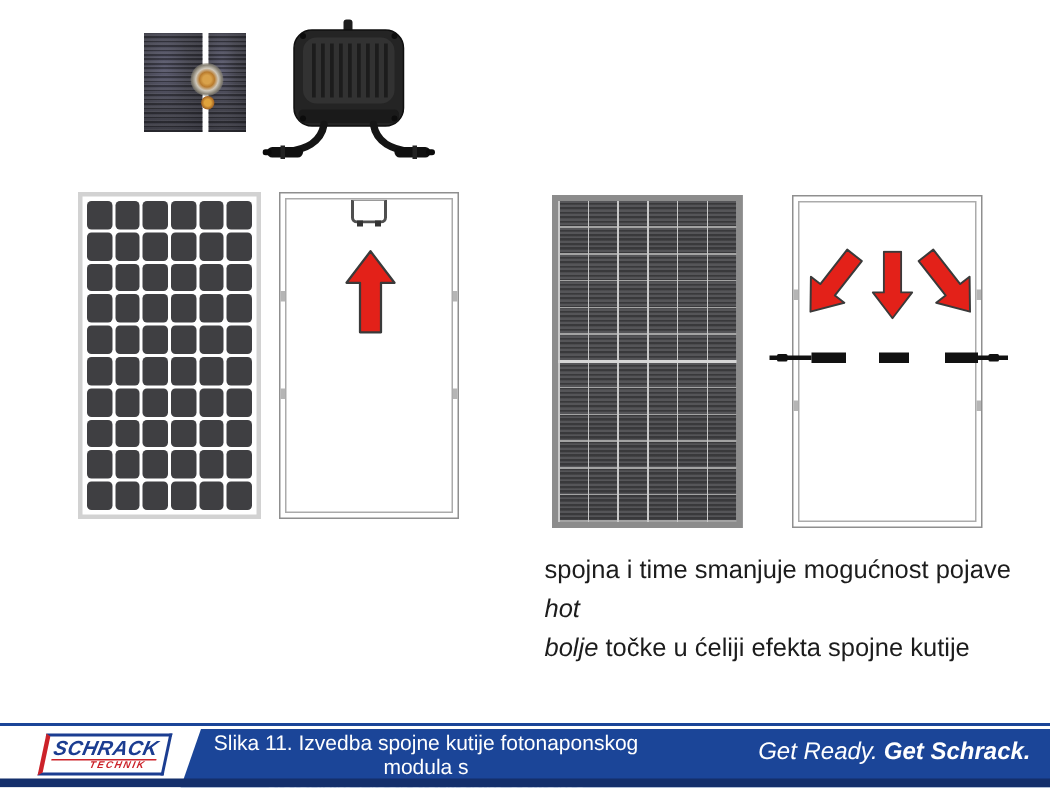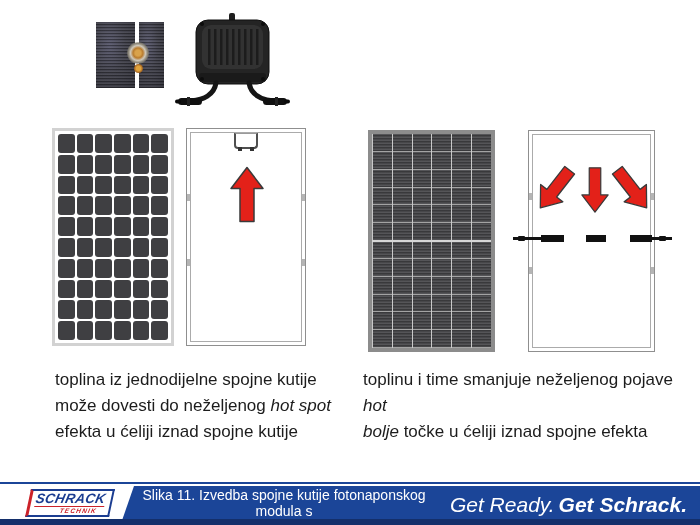"toplina iz jednodijelne spojne kutije" div.caption { html: <div> <div><span>toplina iz jednodijelne spojne kutije</span></div> <div><span>može dovesti do neželjenog </span><span>hot spot</span></div> <div><span>efekta u ćeliji iznad spojne kutije</span></div> </div> -> none }
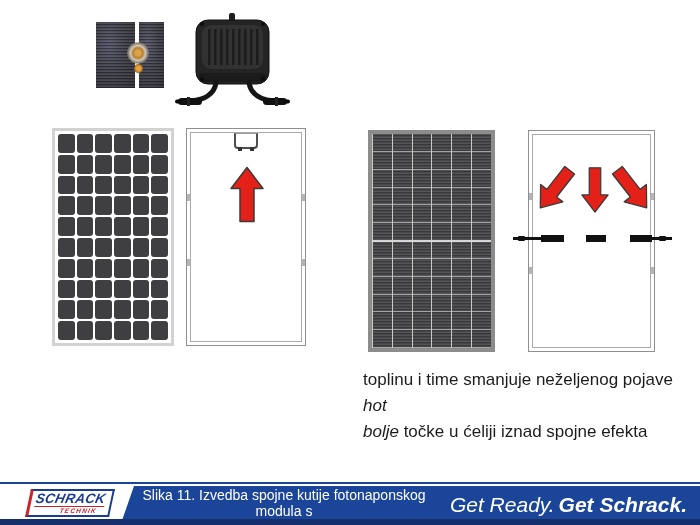"toplinu i time smanjuje neželjenog" span { text: toplinu i time smanjuje neželjenog -> spojna i time smanjuje mogućnost }
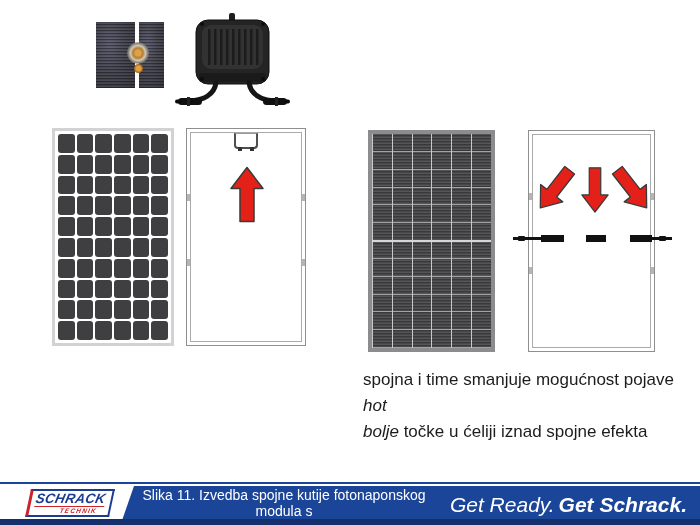"točke u ćeliji iznad spojne" span { text: iznad spojne efekta -> efekta spojne kutije }
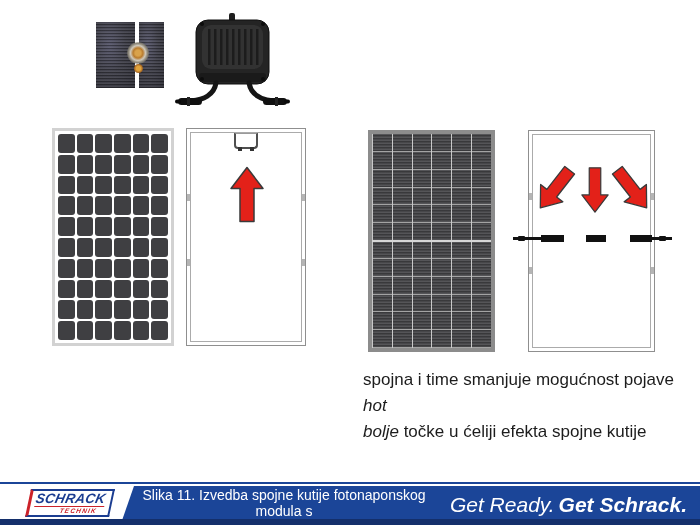"Get Ready. Get Schrack." .slogan { font-size: 21px -> 16px }
